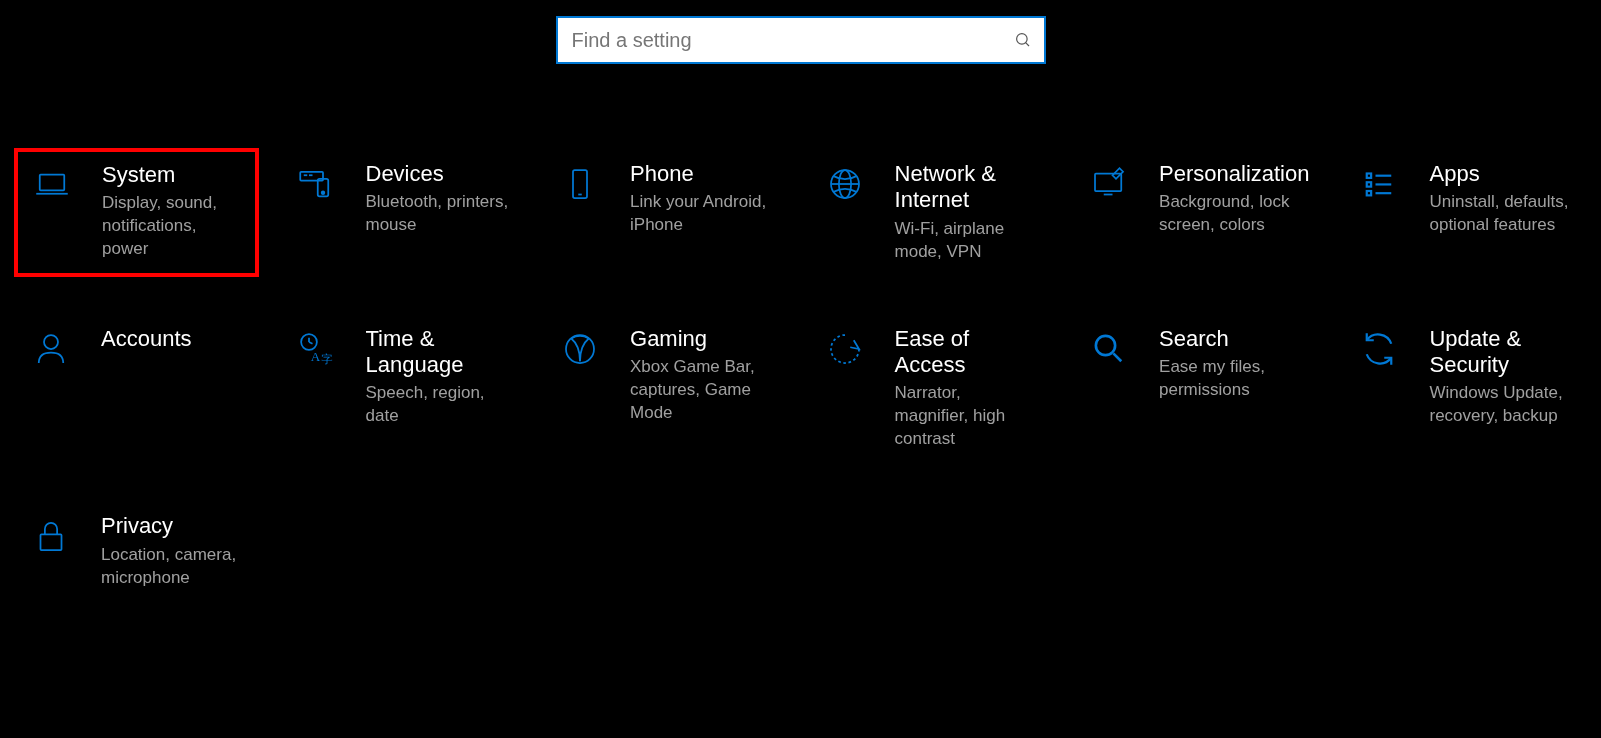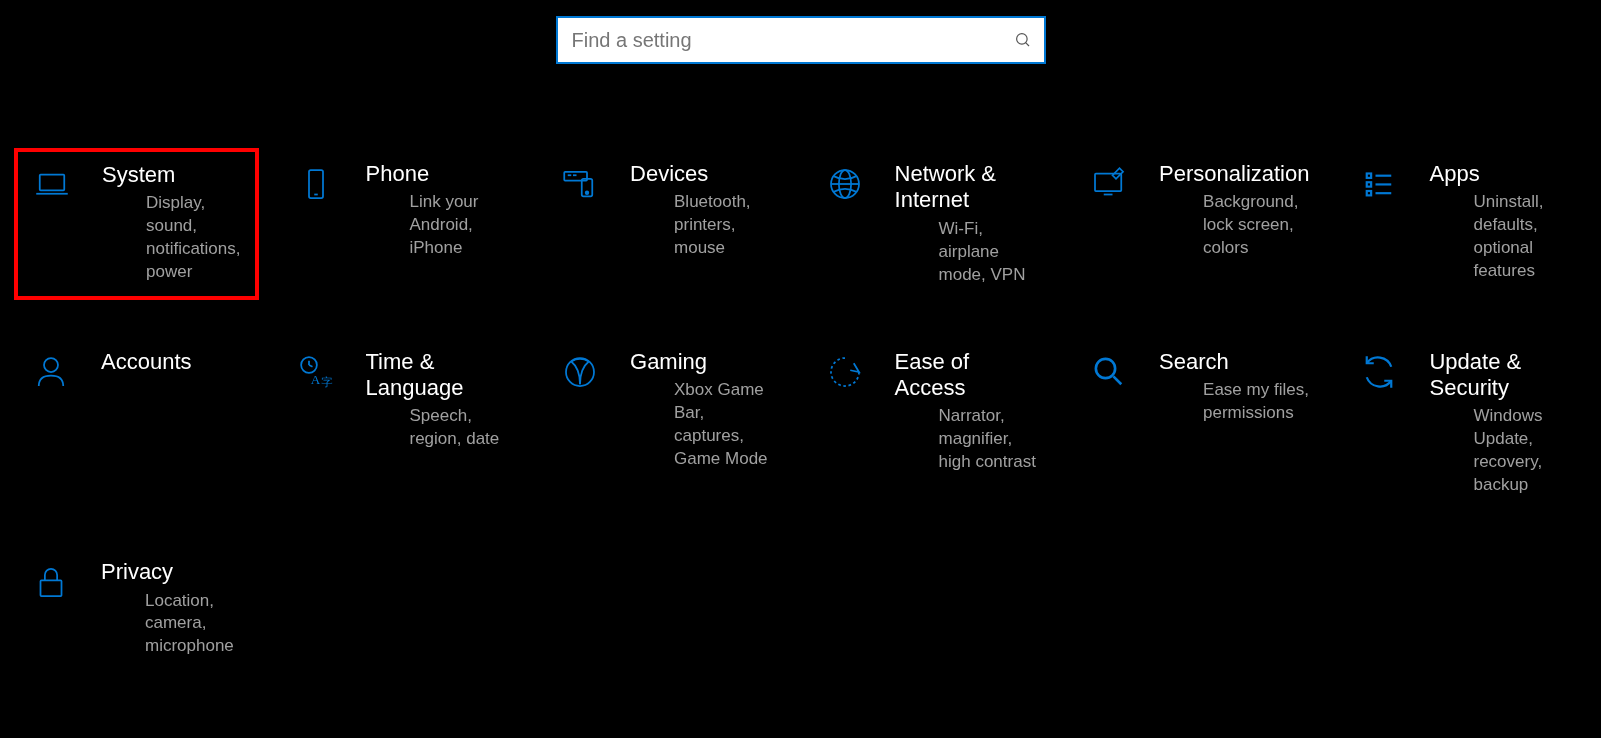"Phone" div.tile { order: before "Devices" -> after "Devices" }
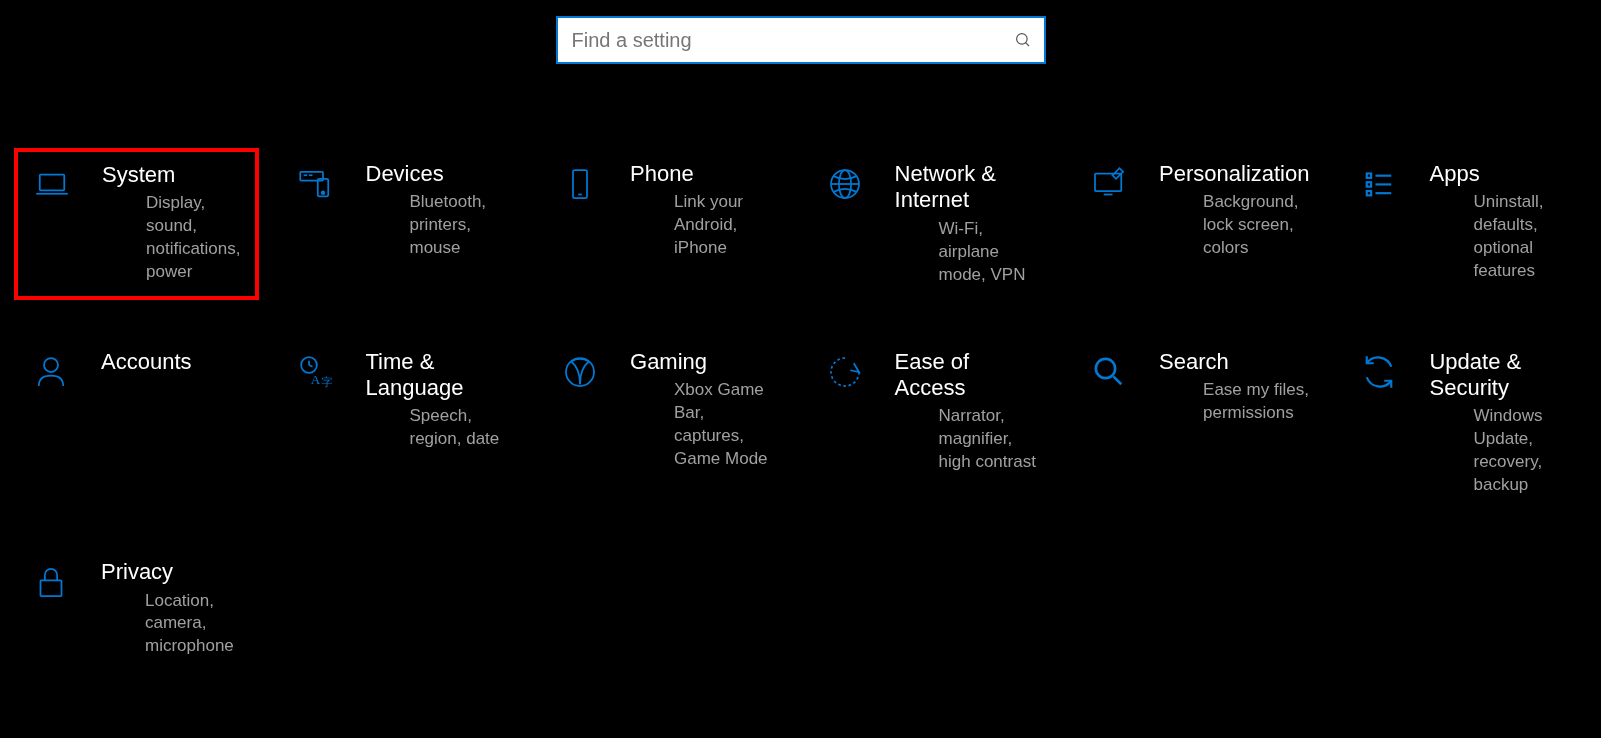"Display, sound, notifications, power" .tile .desc { margin-left: 44px -> none }
